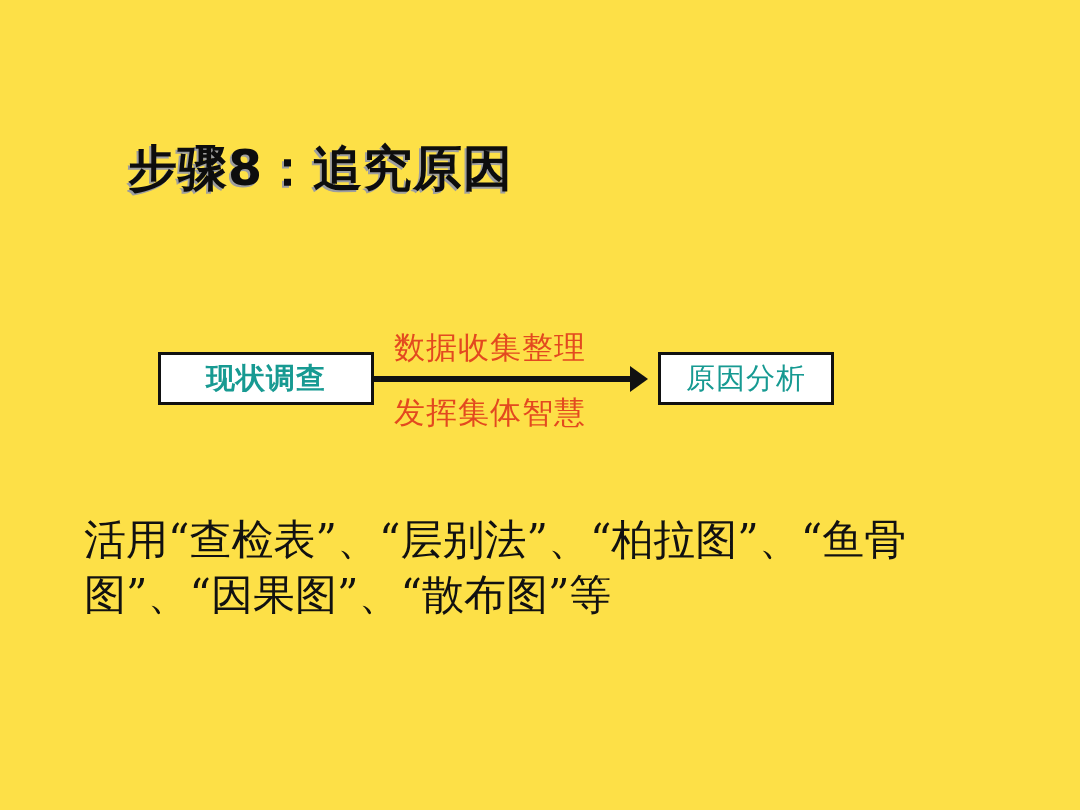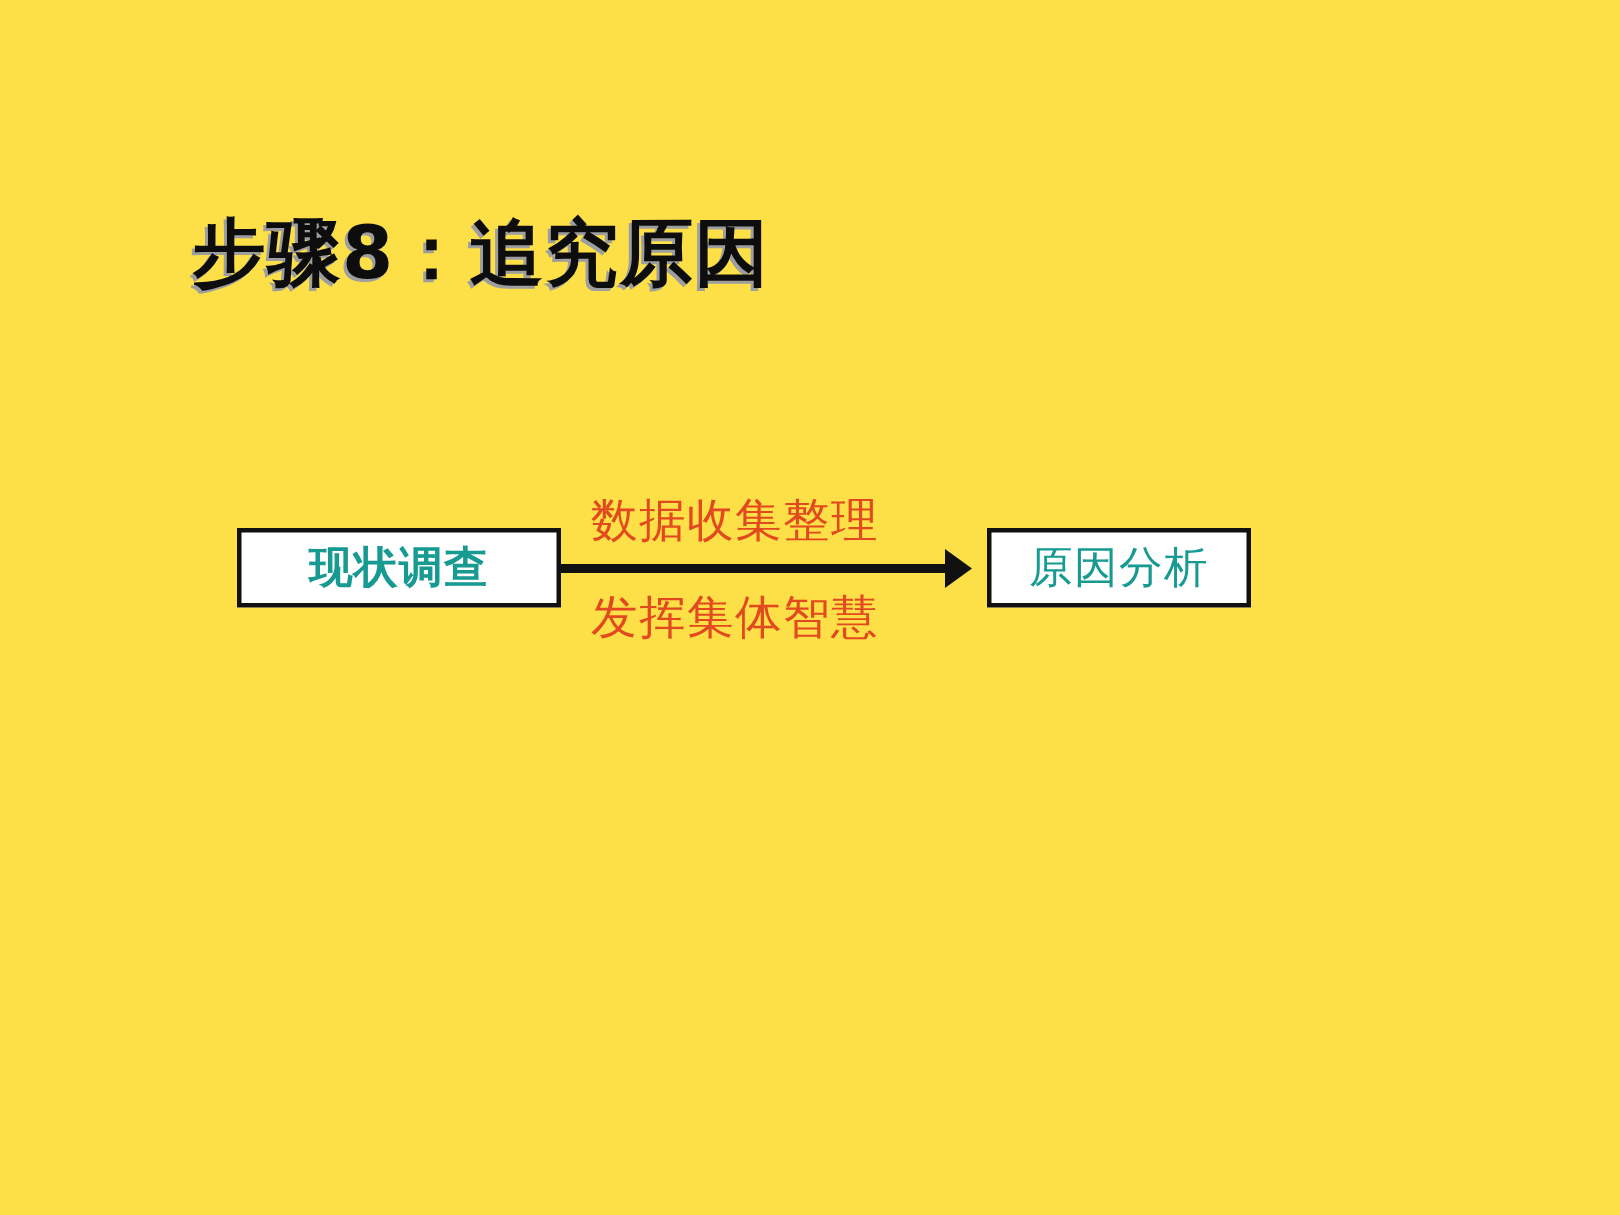"活用“查检表”、“层别法”、“柏拉图”、“鱼骨图”、“因果图”、“散布图”等" div { html: none -> <div>活用“查检表”、“层别法”、“柏拉图”、“鱼骨图”、“因果图”、“散布图”等</div> }
